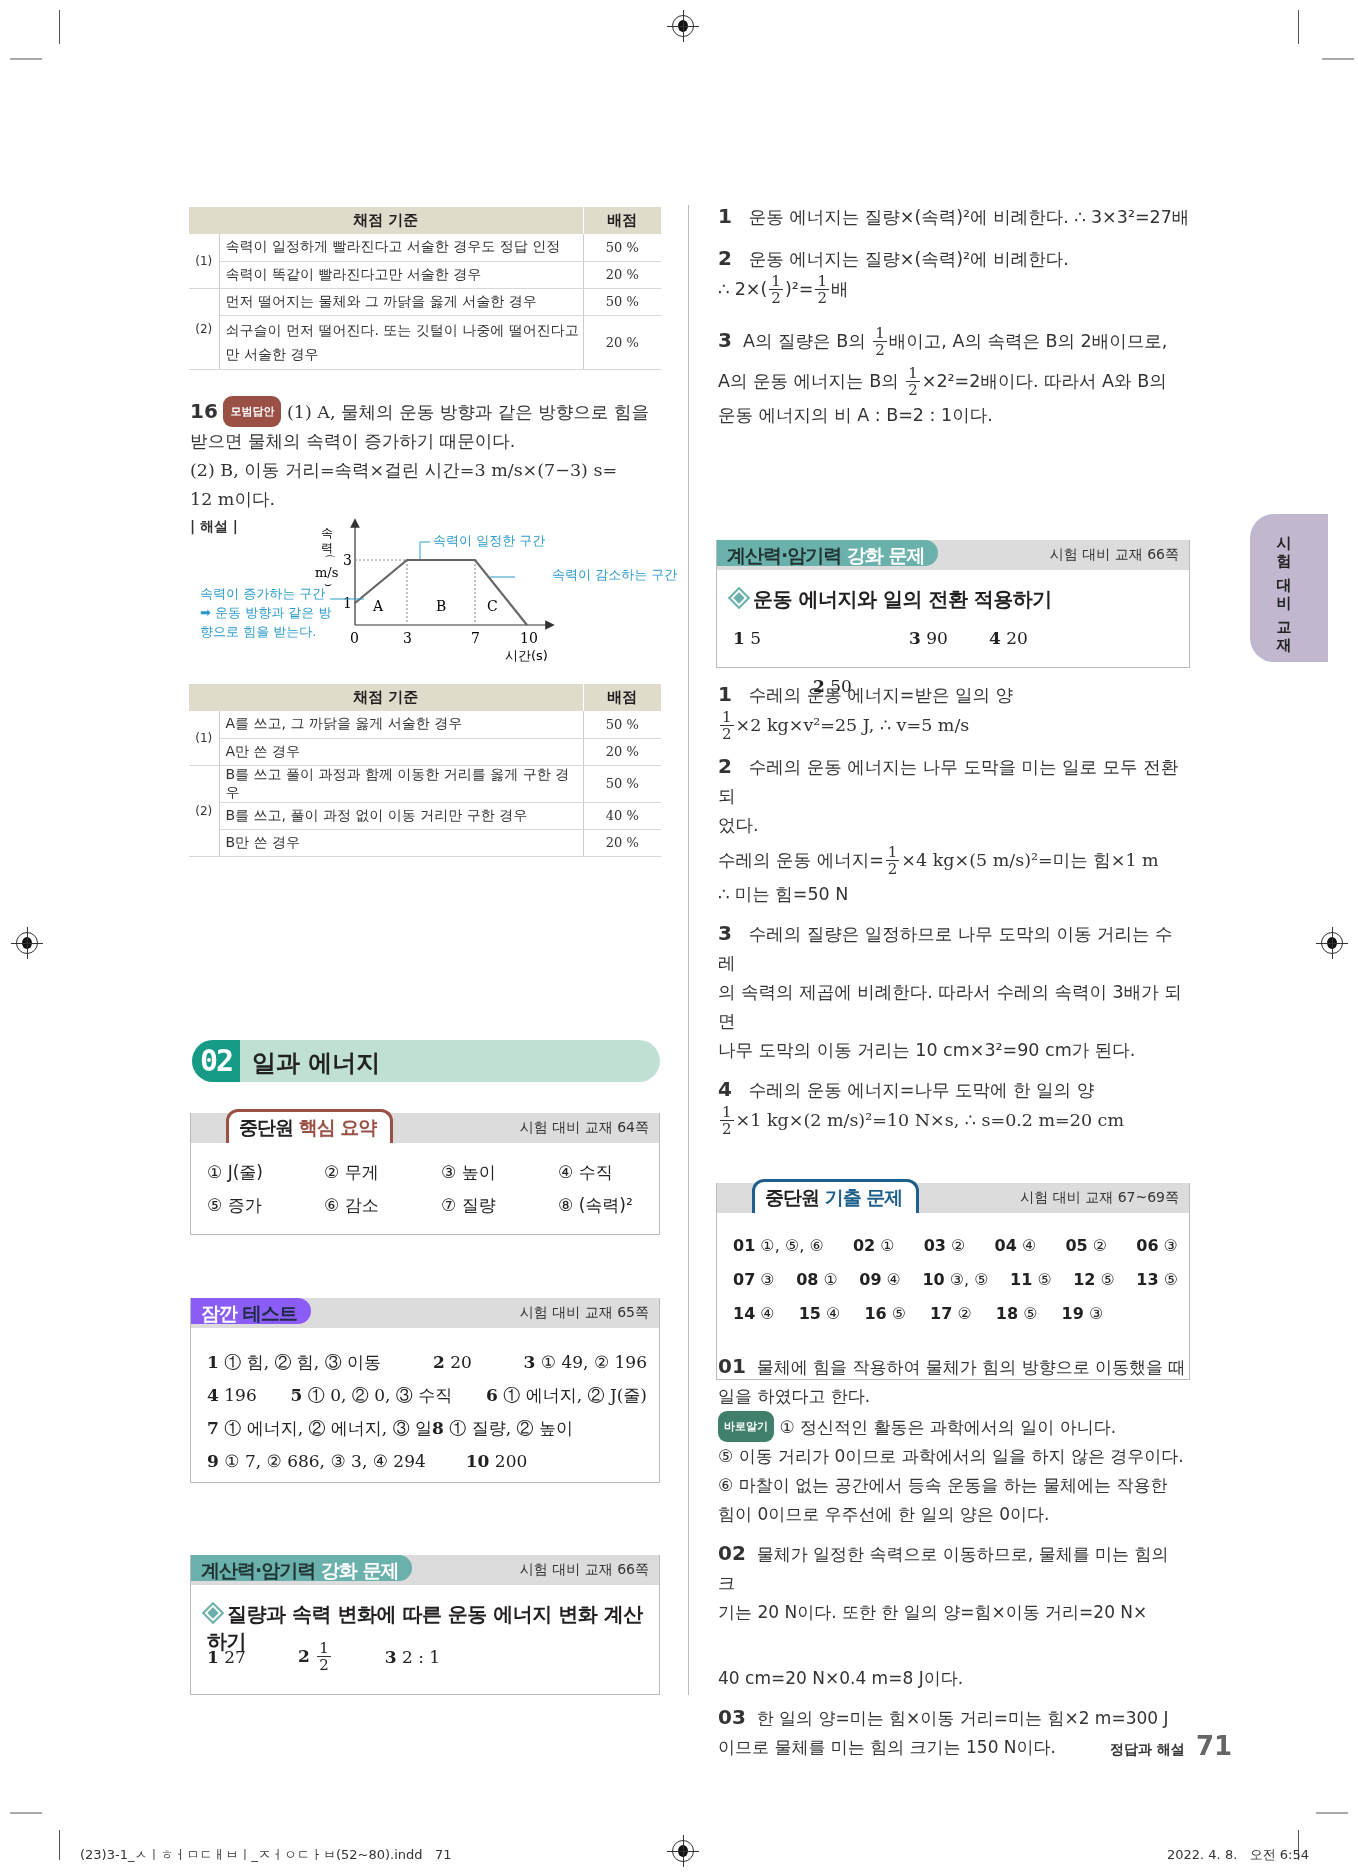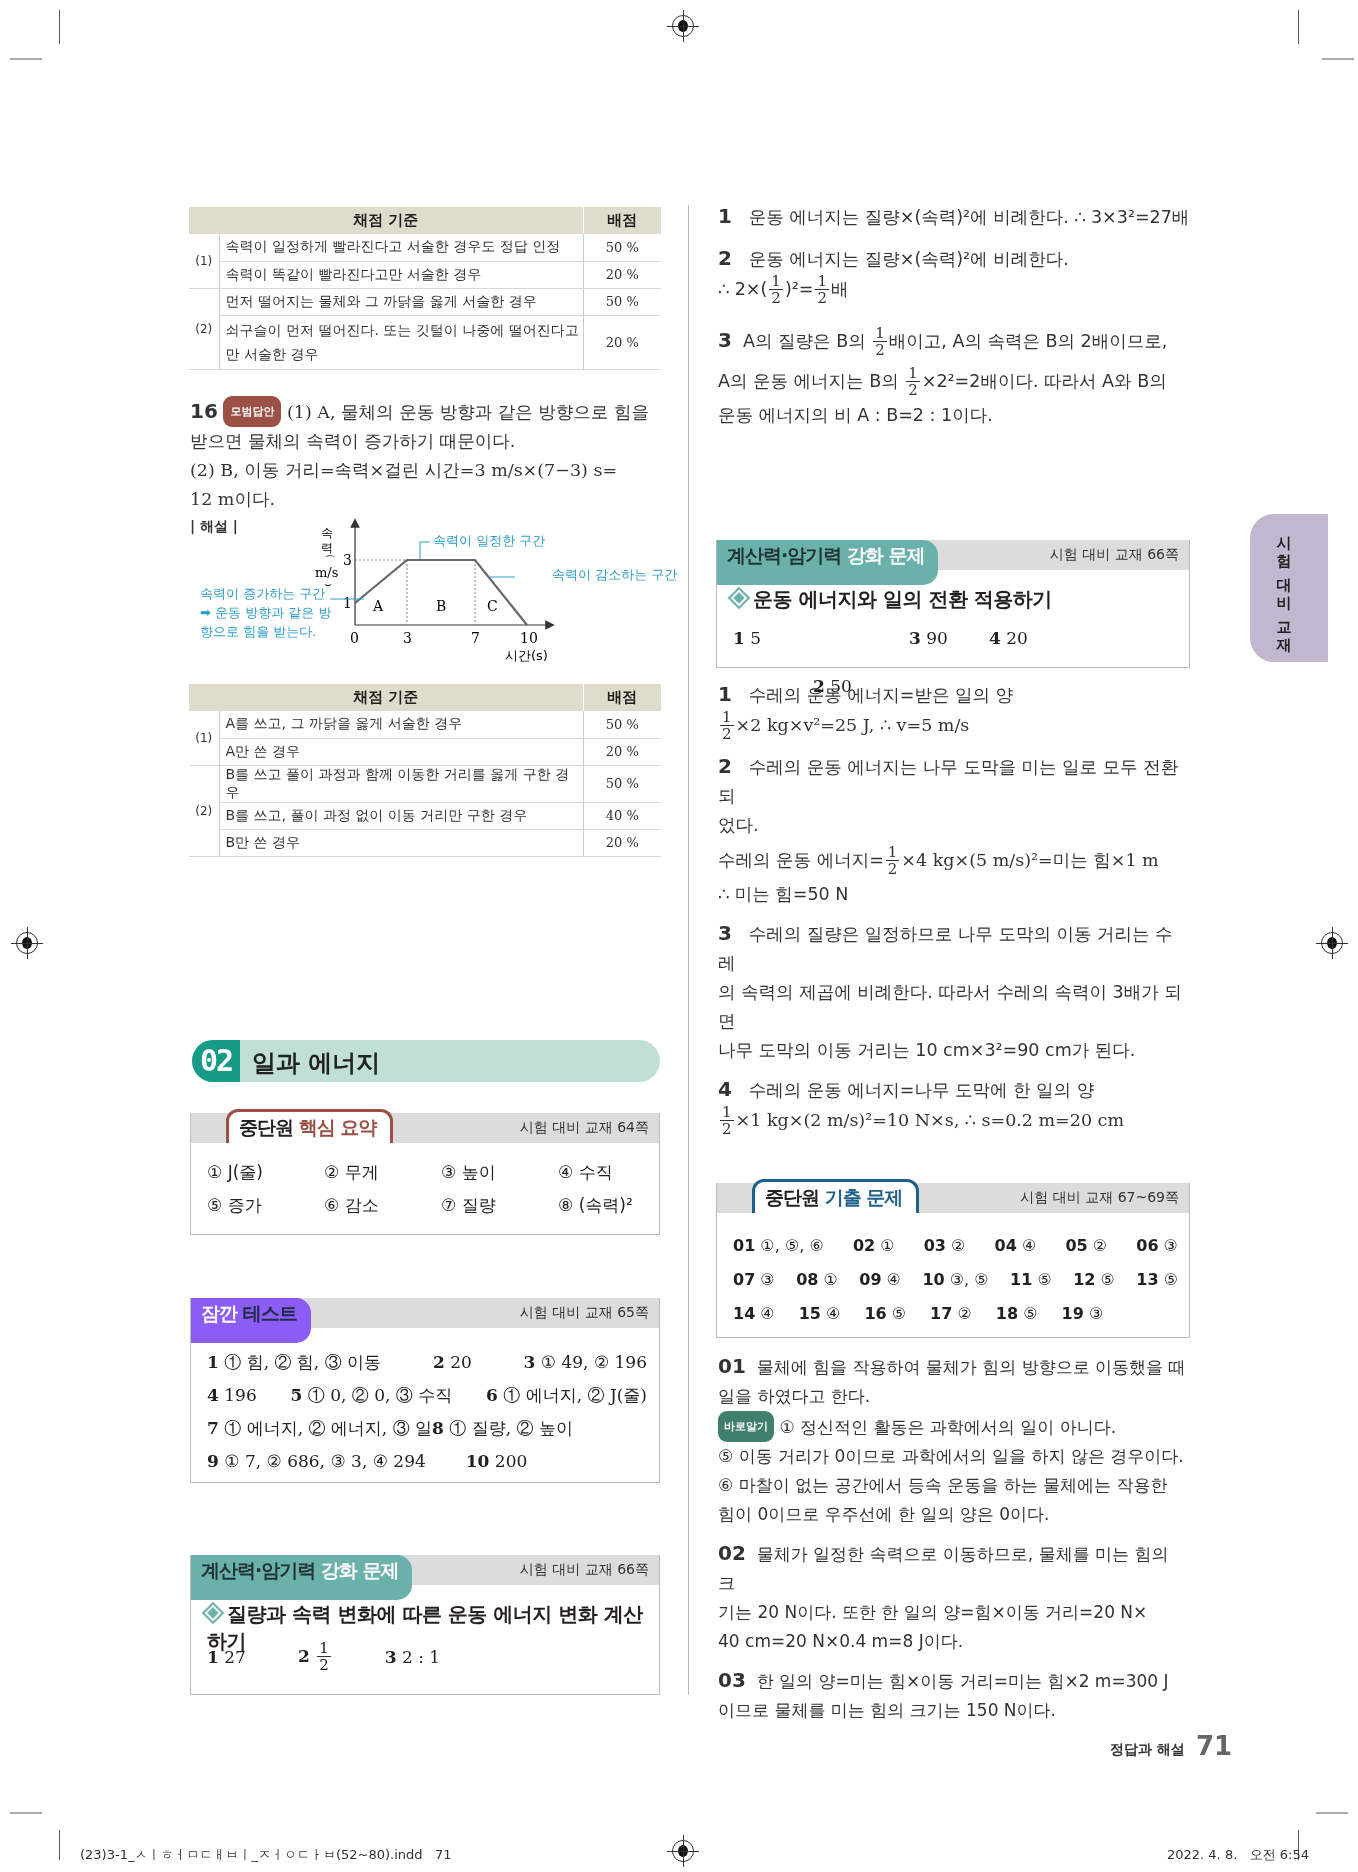"계산력·암기력 강화 문제" .tab-title { height: 45px -> 26px }
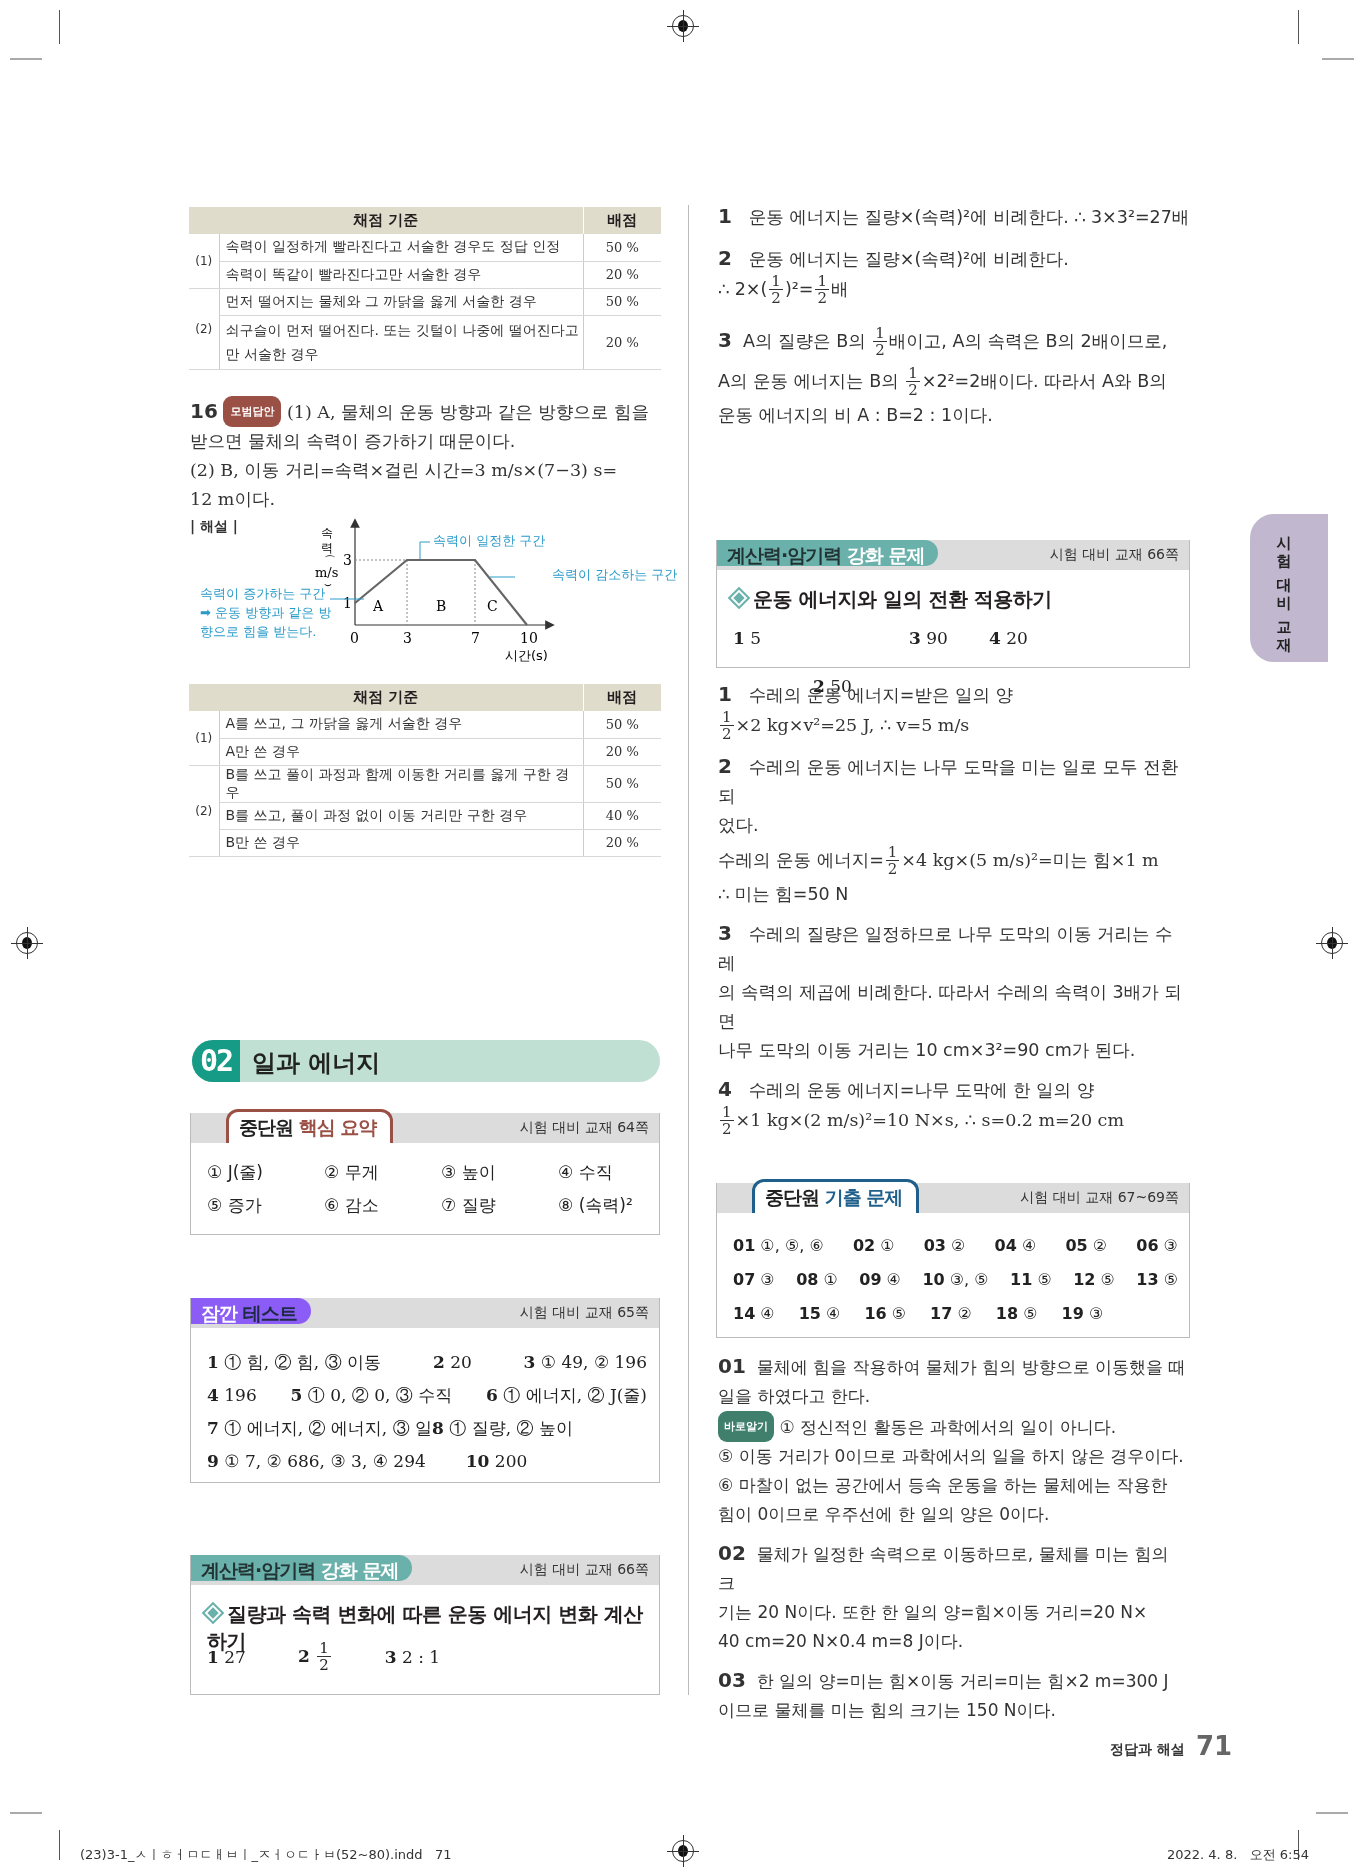"중단원 기출 문제" div.box { height: 155px -> 197px }
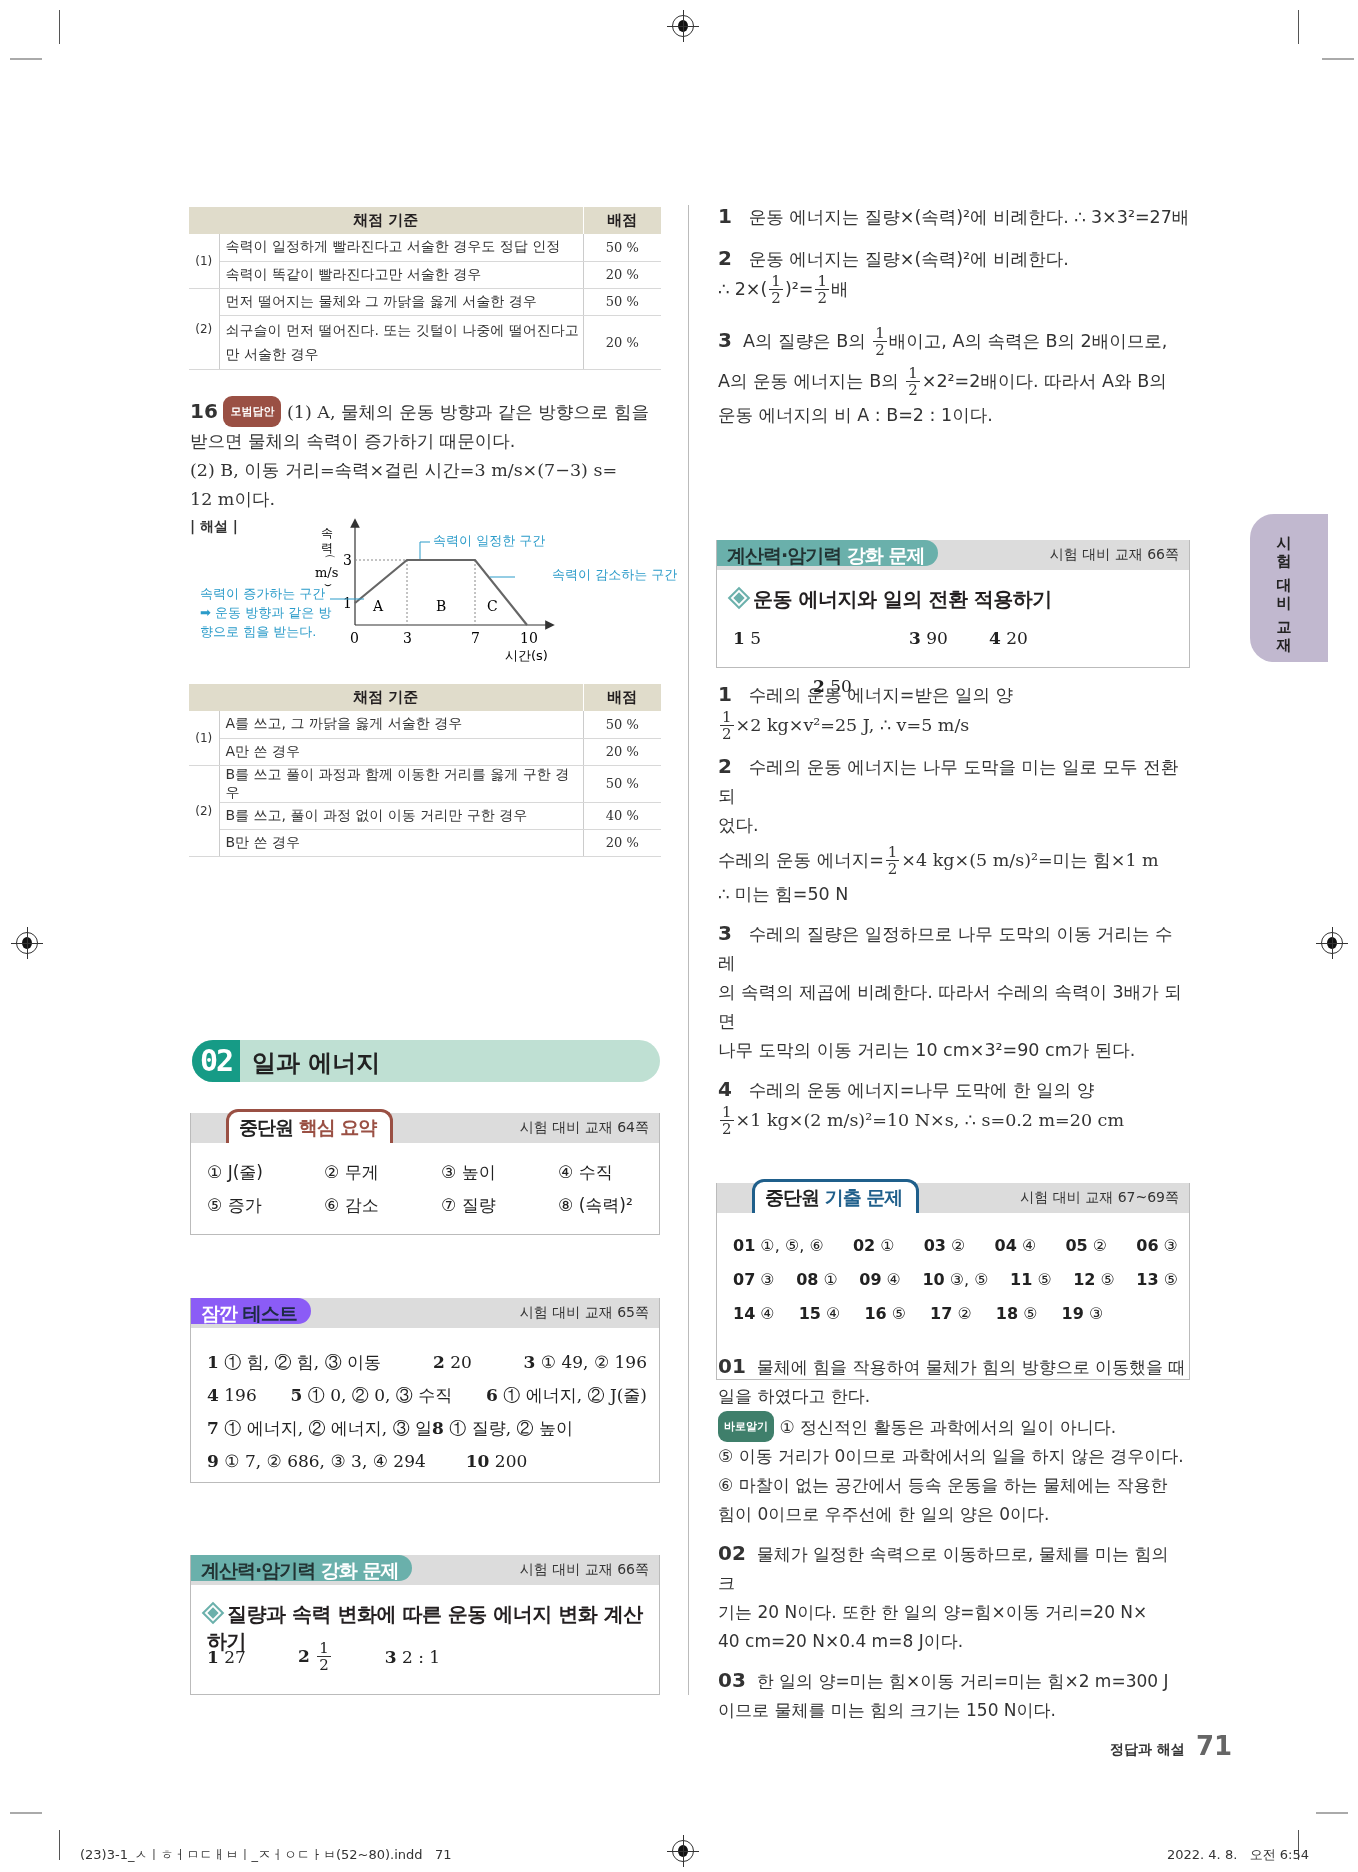"40 cm=20 N×0.4 m=8 J이다." div { margin-top: none -> 37px }
